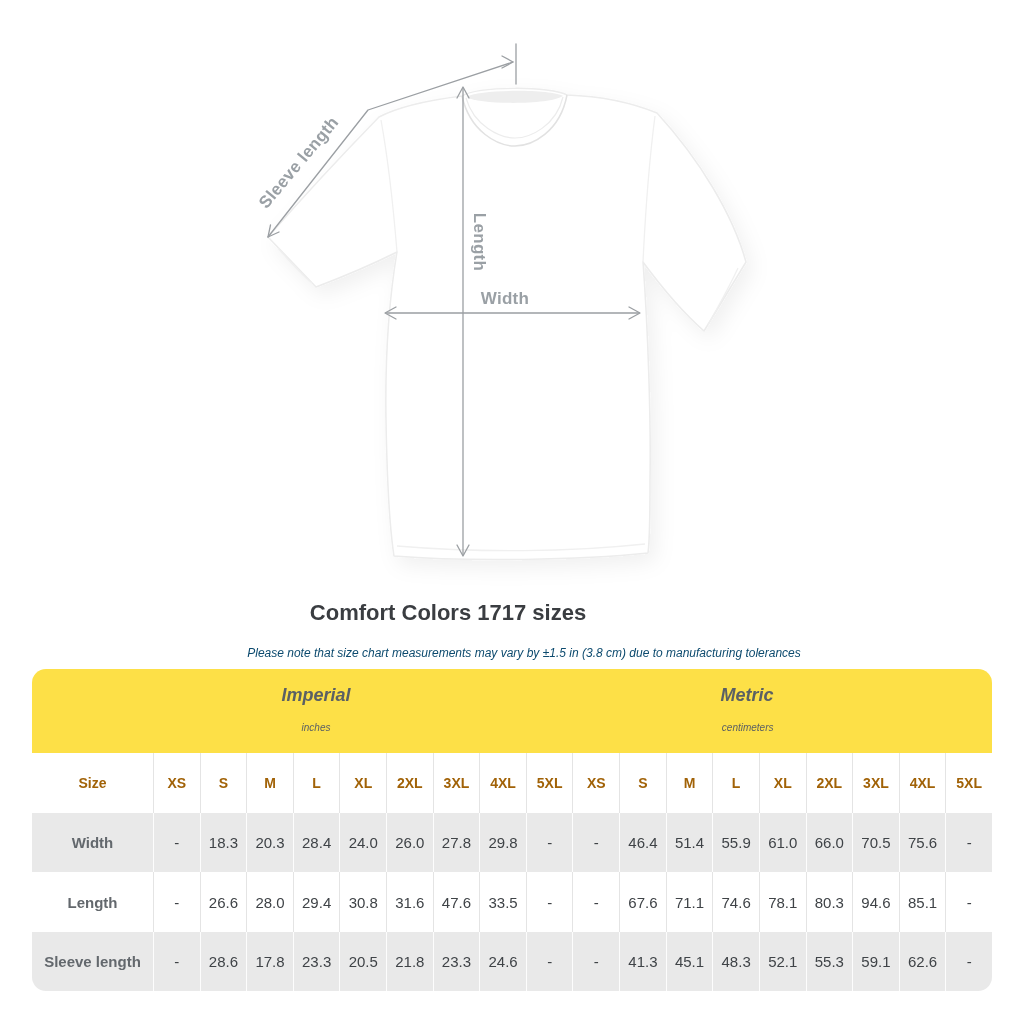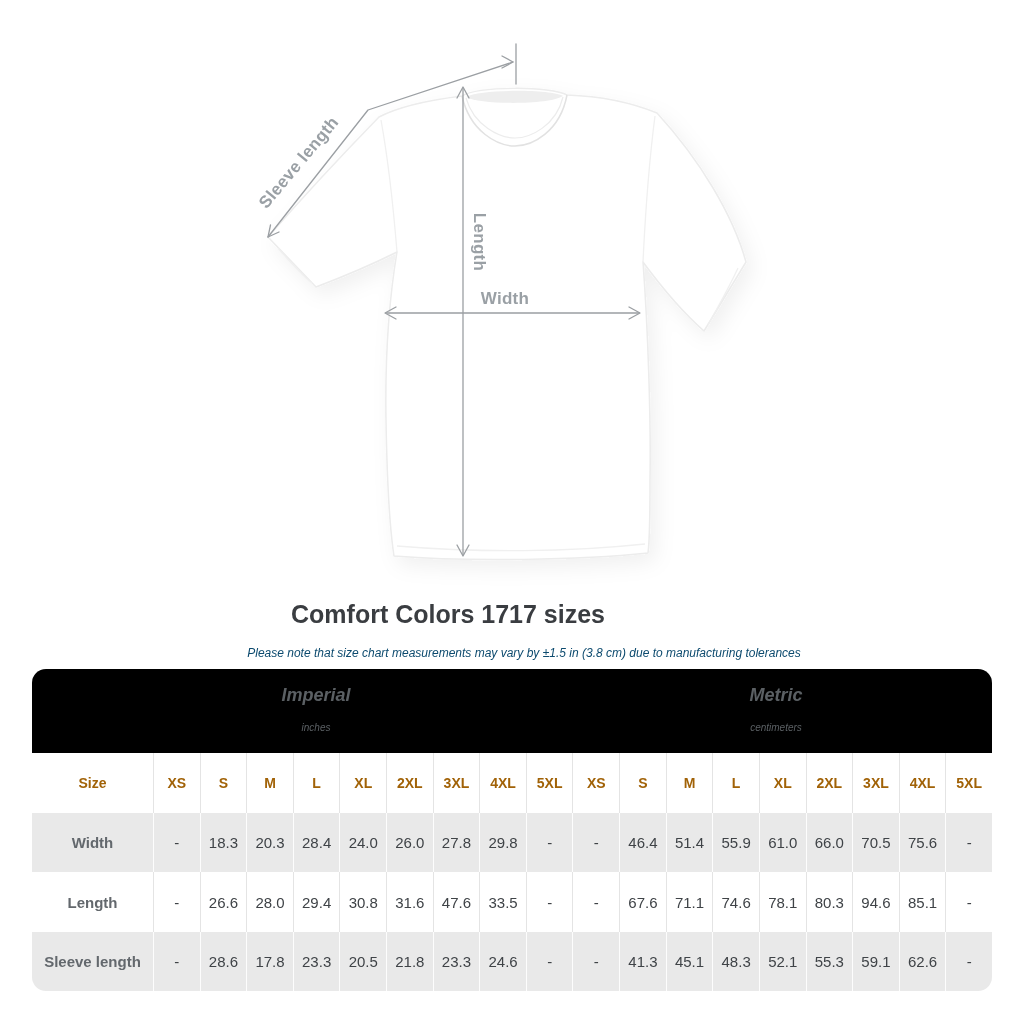"Comfort Colors 1717 sizes" .title { font-size: 25px -> 22px }
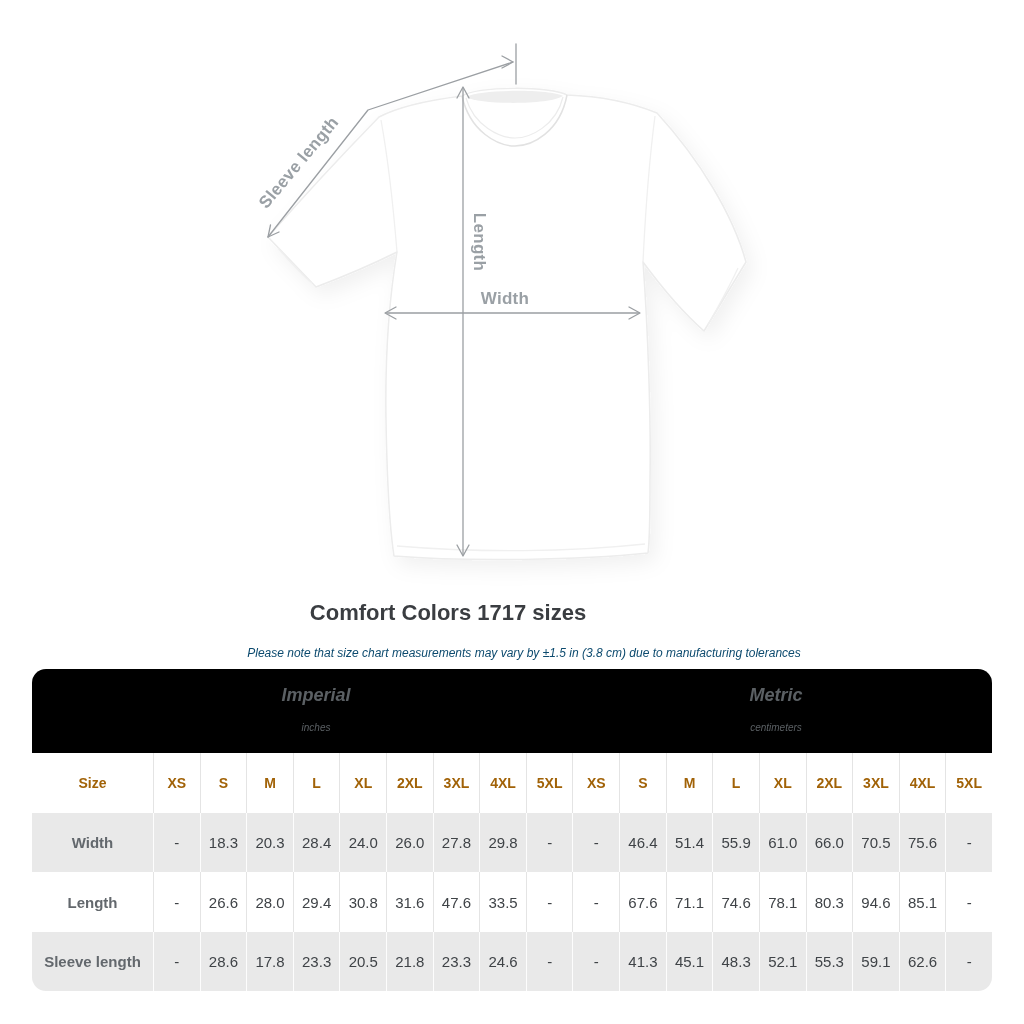"Imperial" .unit-band { background: #000000 -> #fde047 }
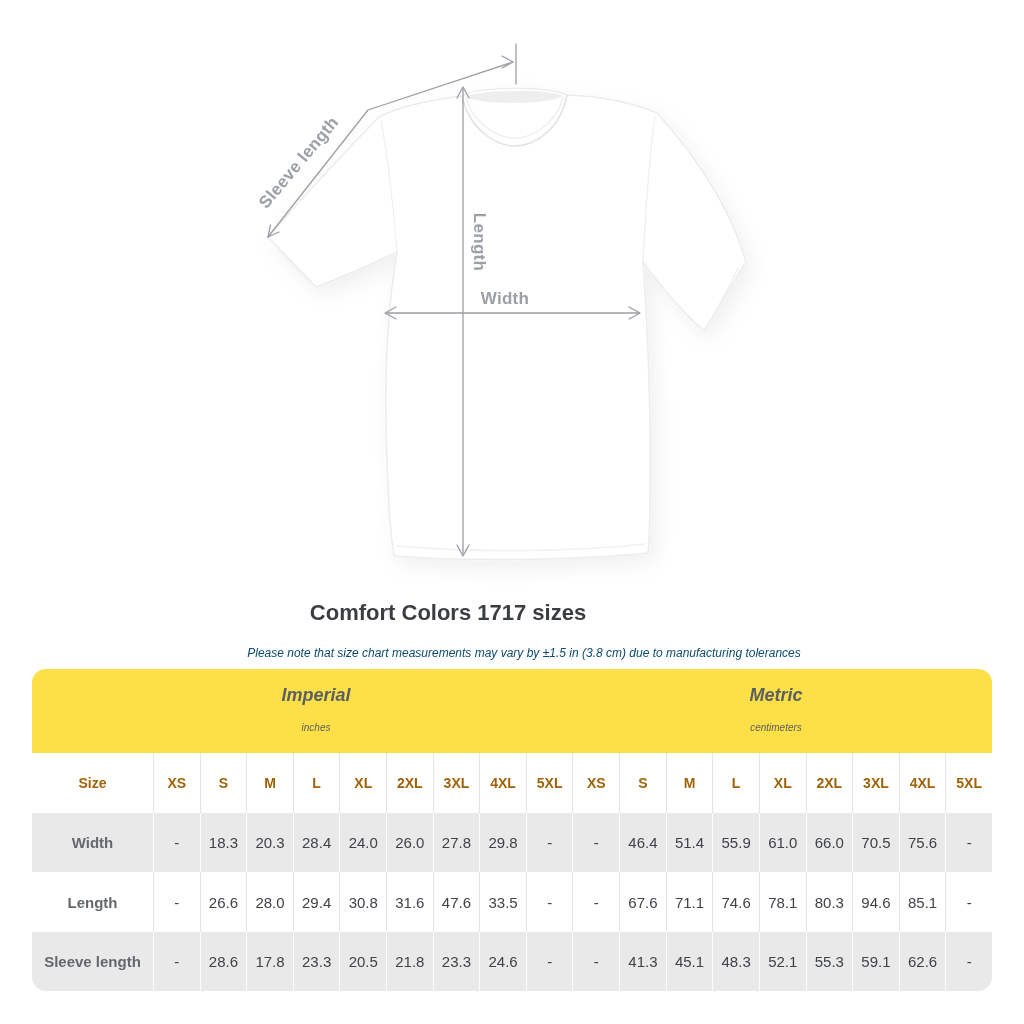"Metric" .unit-metric { left: 744px -> 715px; text-align: none -> right }
